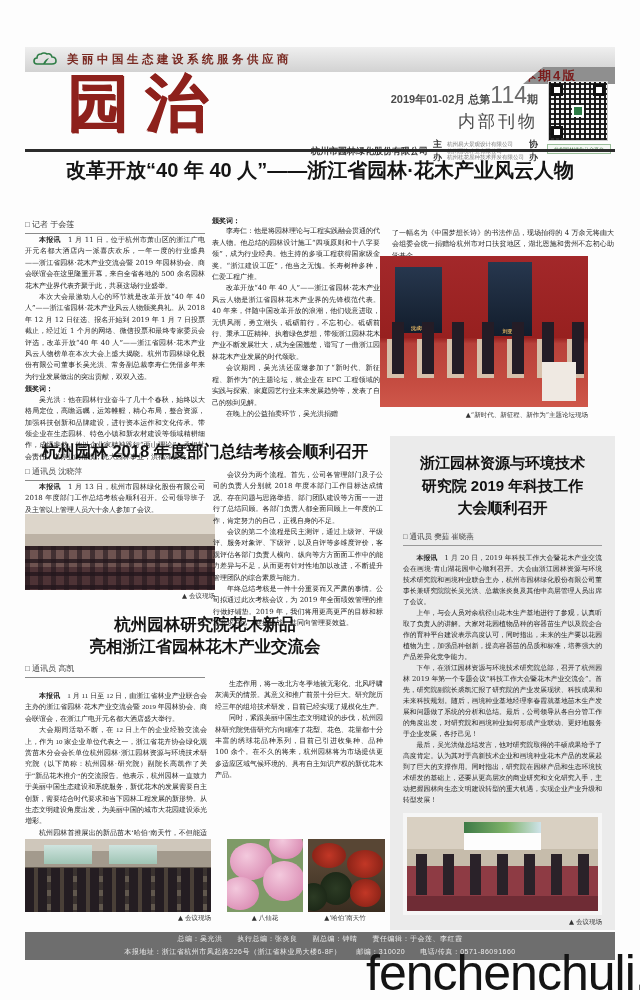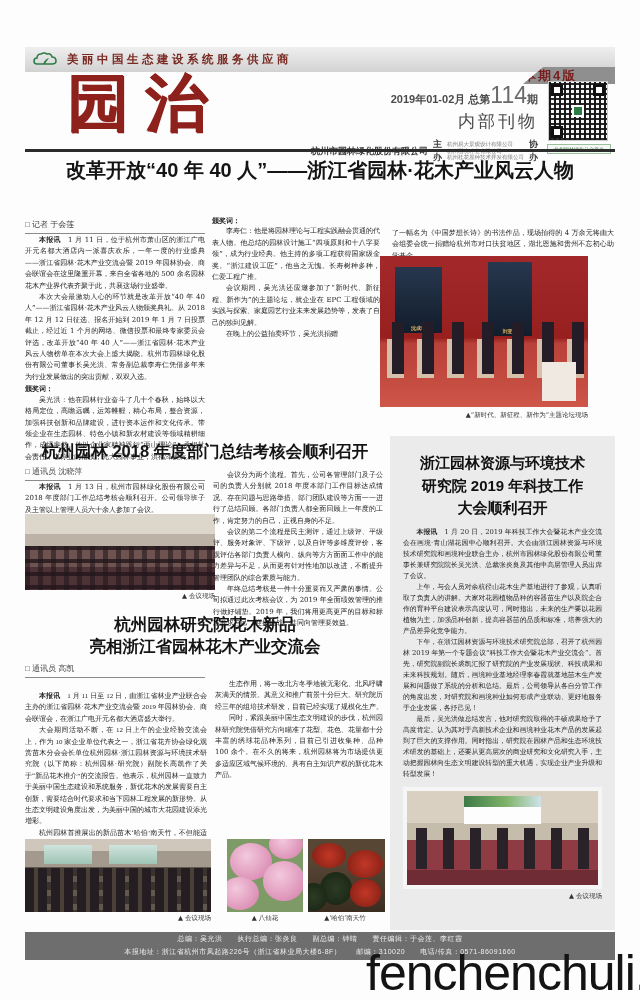"改革开放“40 年 40" p { html: none -> <p>改革开放“40 年 40 人”——浙江省园林·花木产业风云人物是浙江省园林花木产业界的先锋模范代表。40 年来，伴随中国改革开放的浪潮，他们锐意进取，无惧风雨，勇立潮头，砥砺前行，不忘初心。砥砺前行、秉承工匠精神、执着绿色梦想，带领浙江园林花木产业不断发展壮大，成为全国翘楚，谱写了一曲浙江园林花木产业发展的时代颂歌。</p> }
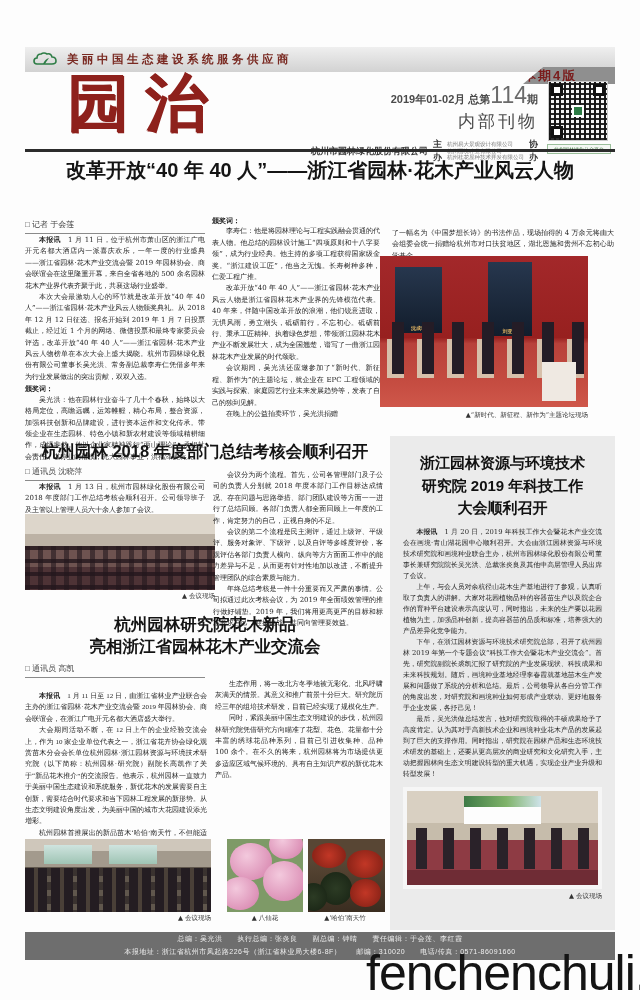"□ 通讯员 樊茹 崔晓燕" div.sb-byline { html: none -> <div>□ 通讯员 樊茹 崔晓燕</div> }
